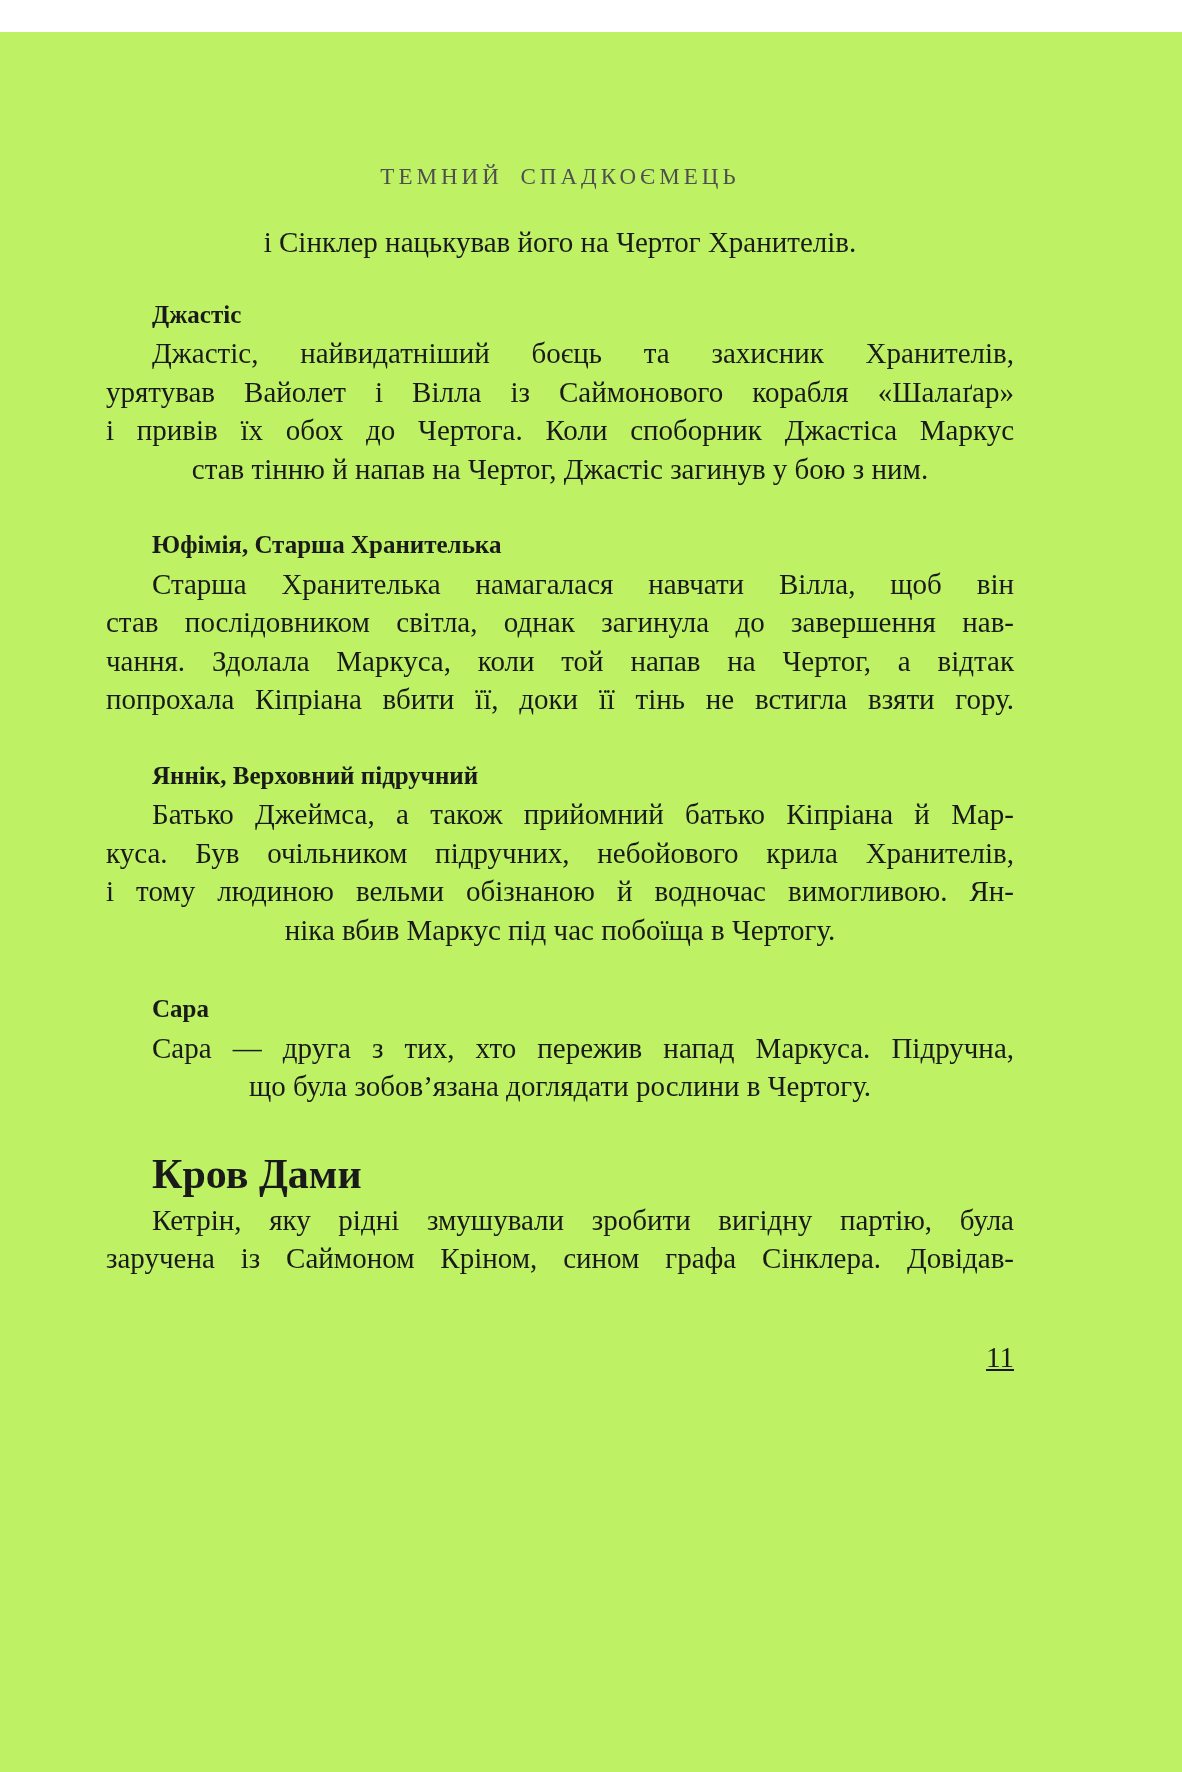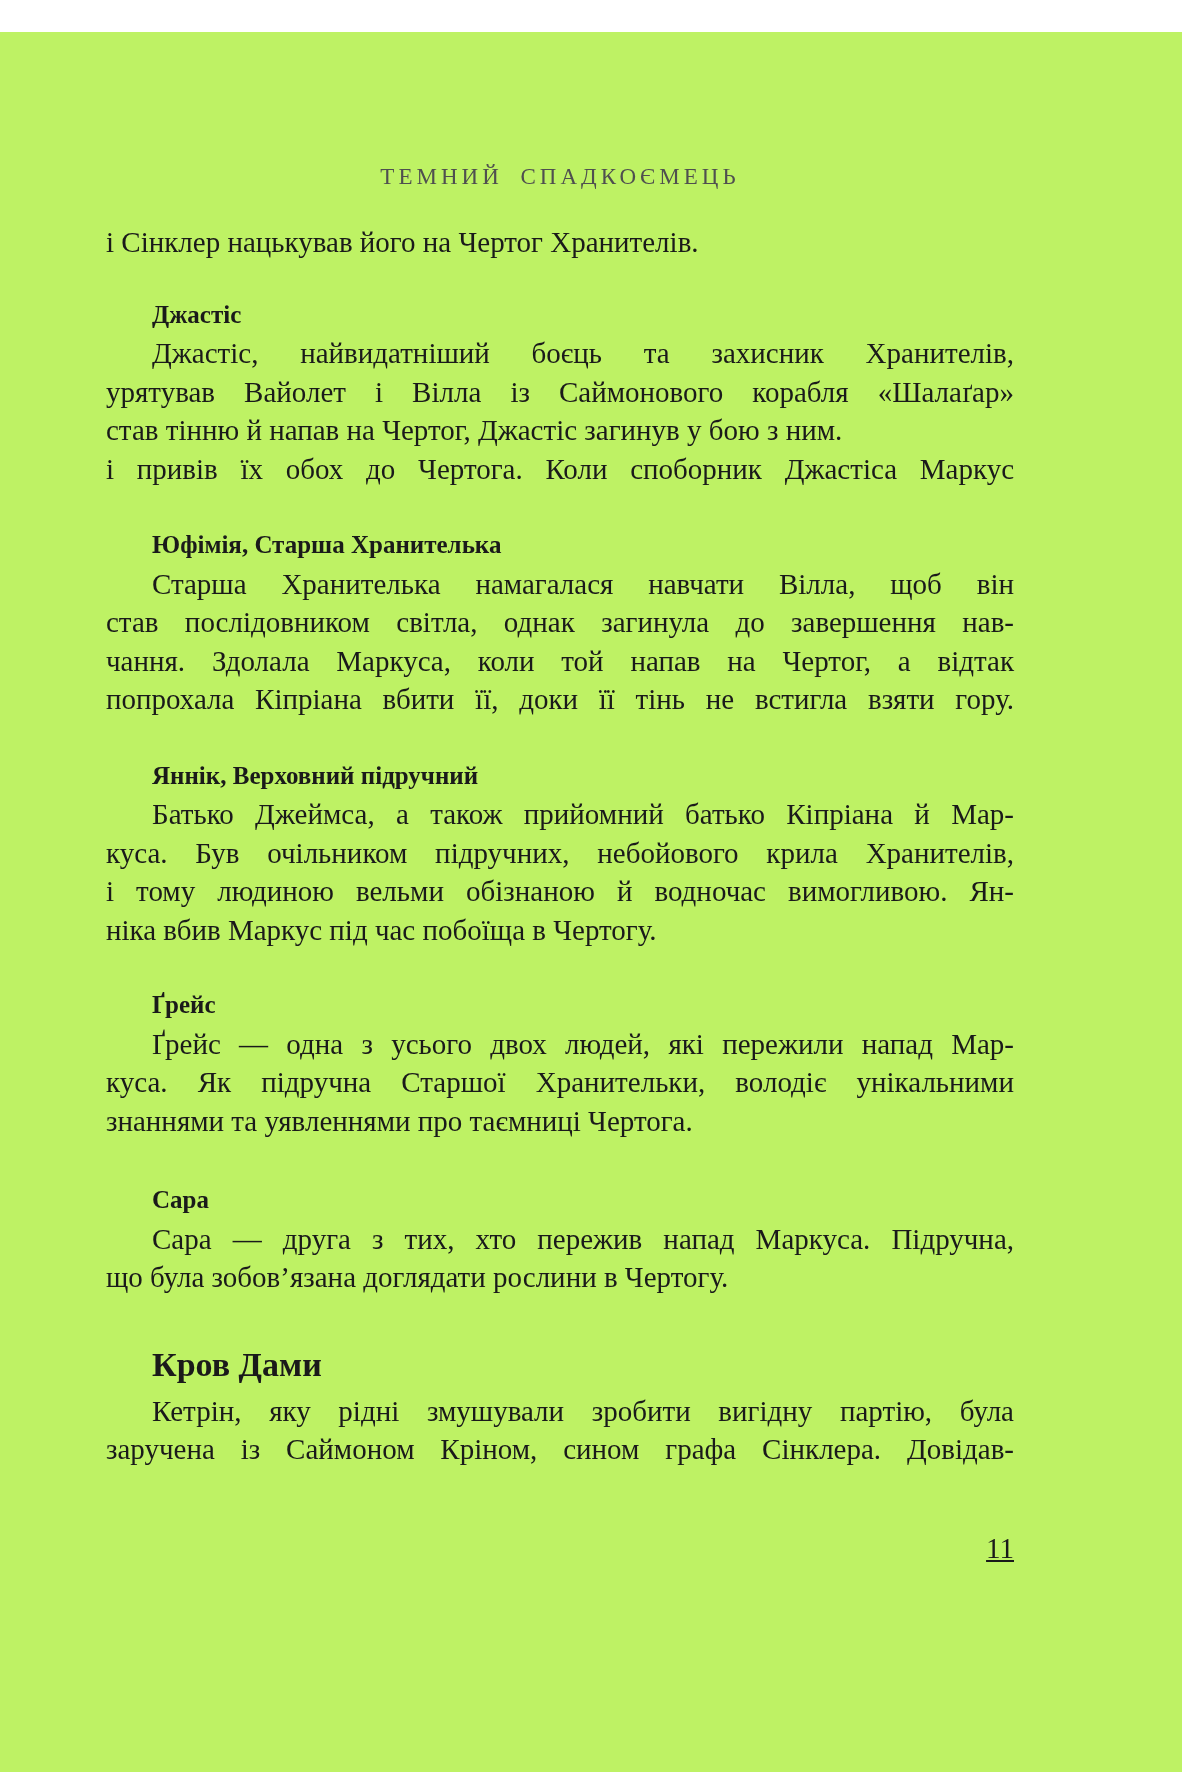"і Сінклер нацькував його на" .last { text-align: left -> center }
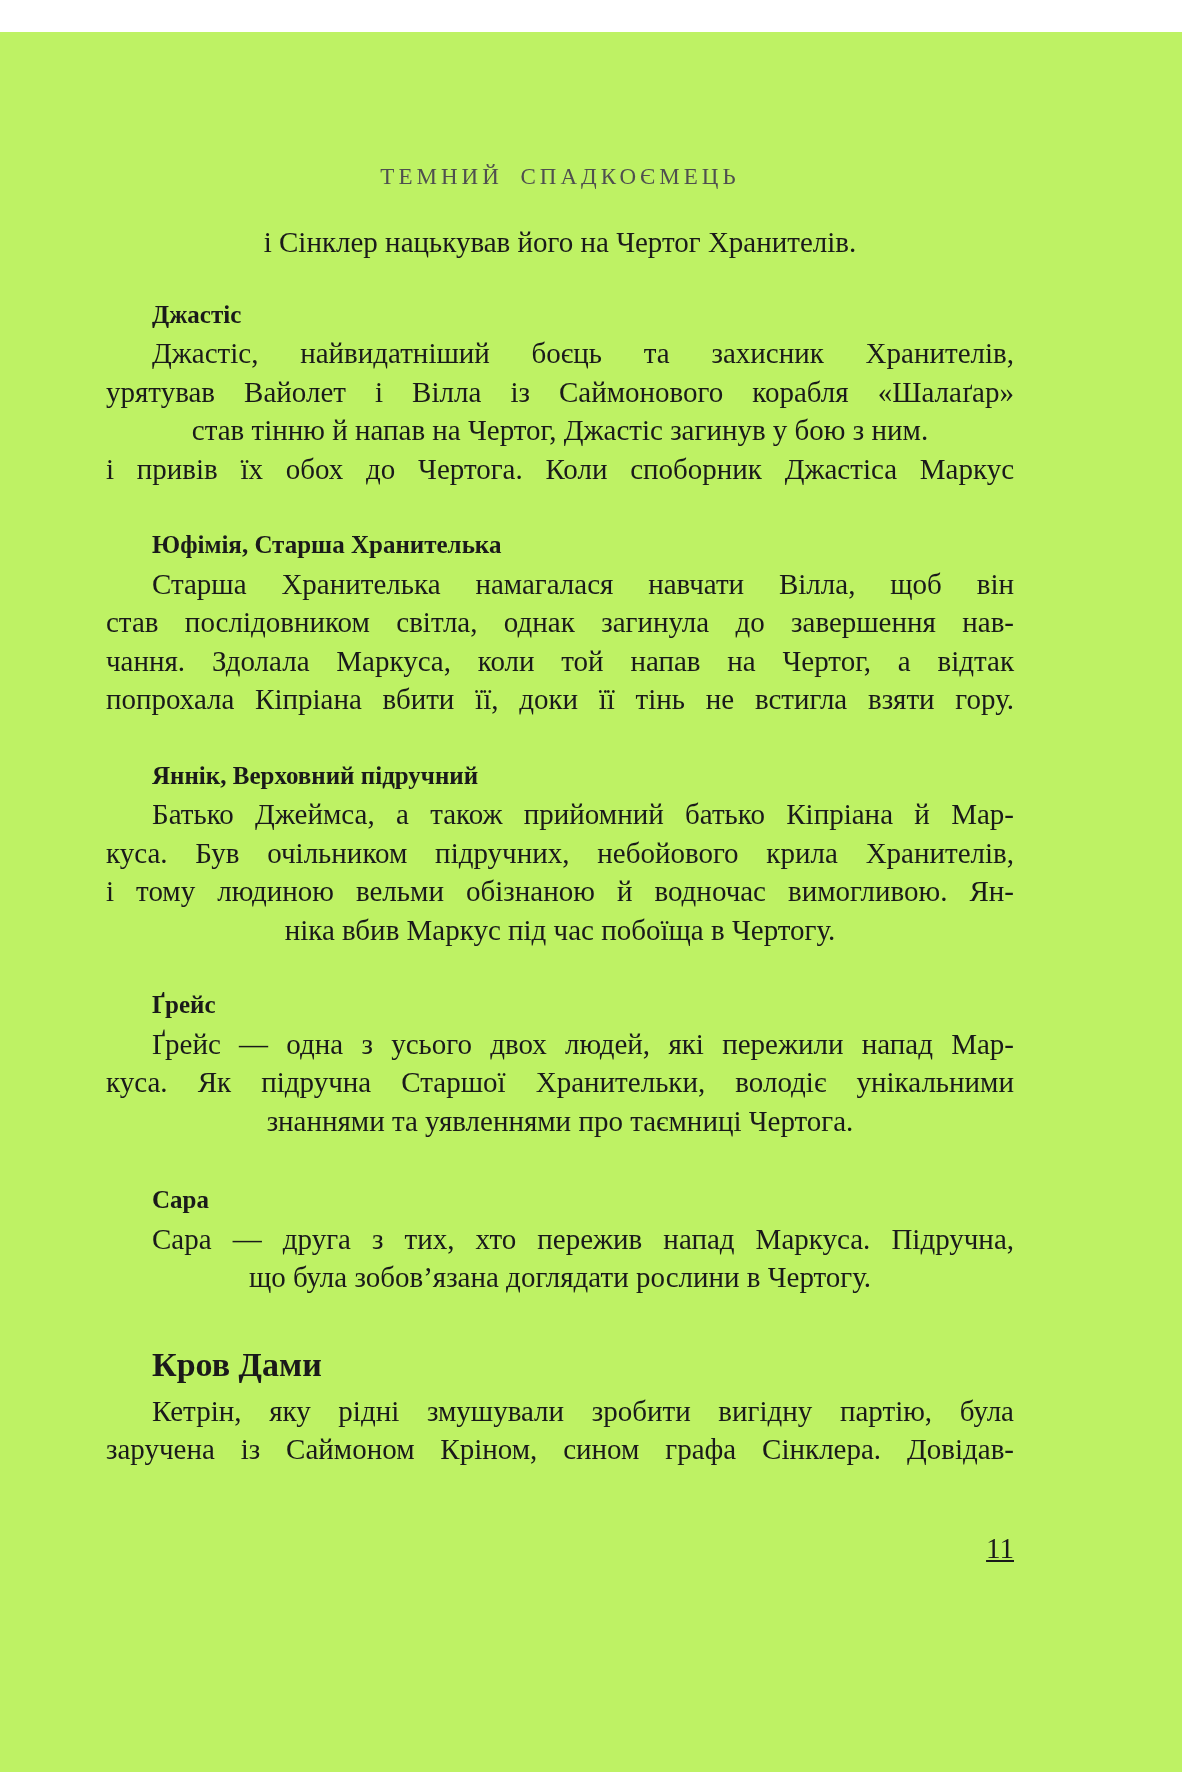"став тінню й напав на" div.line { order: before "і привів їх обох до" -> after "і привів їх обох до" }
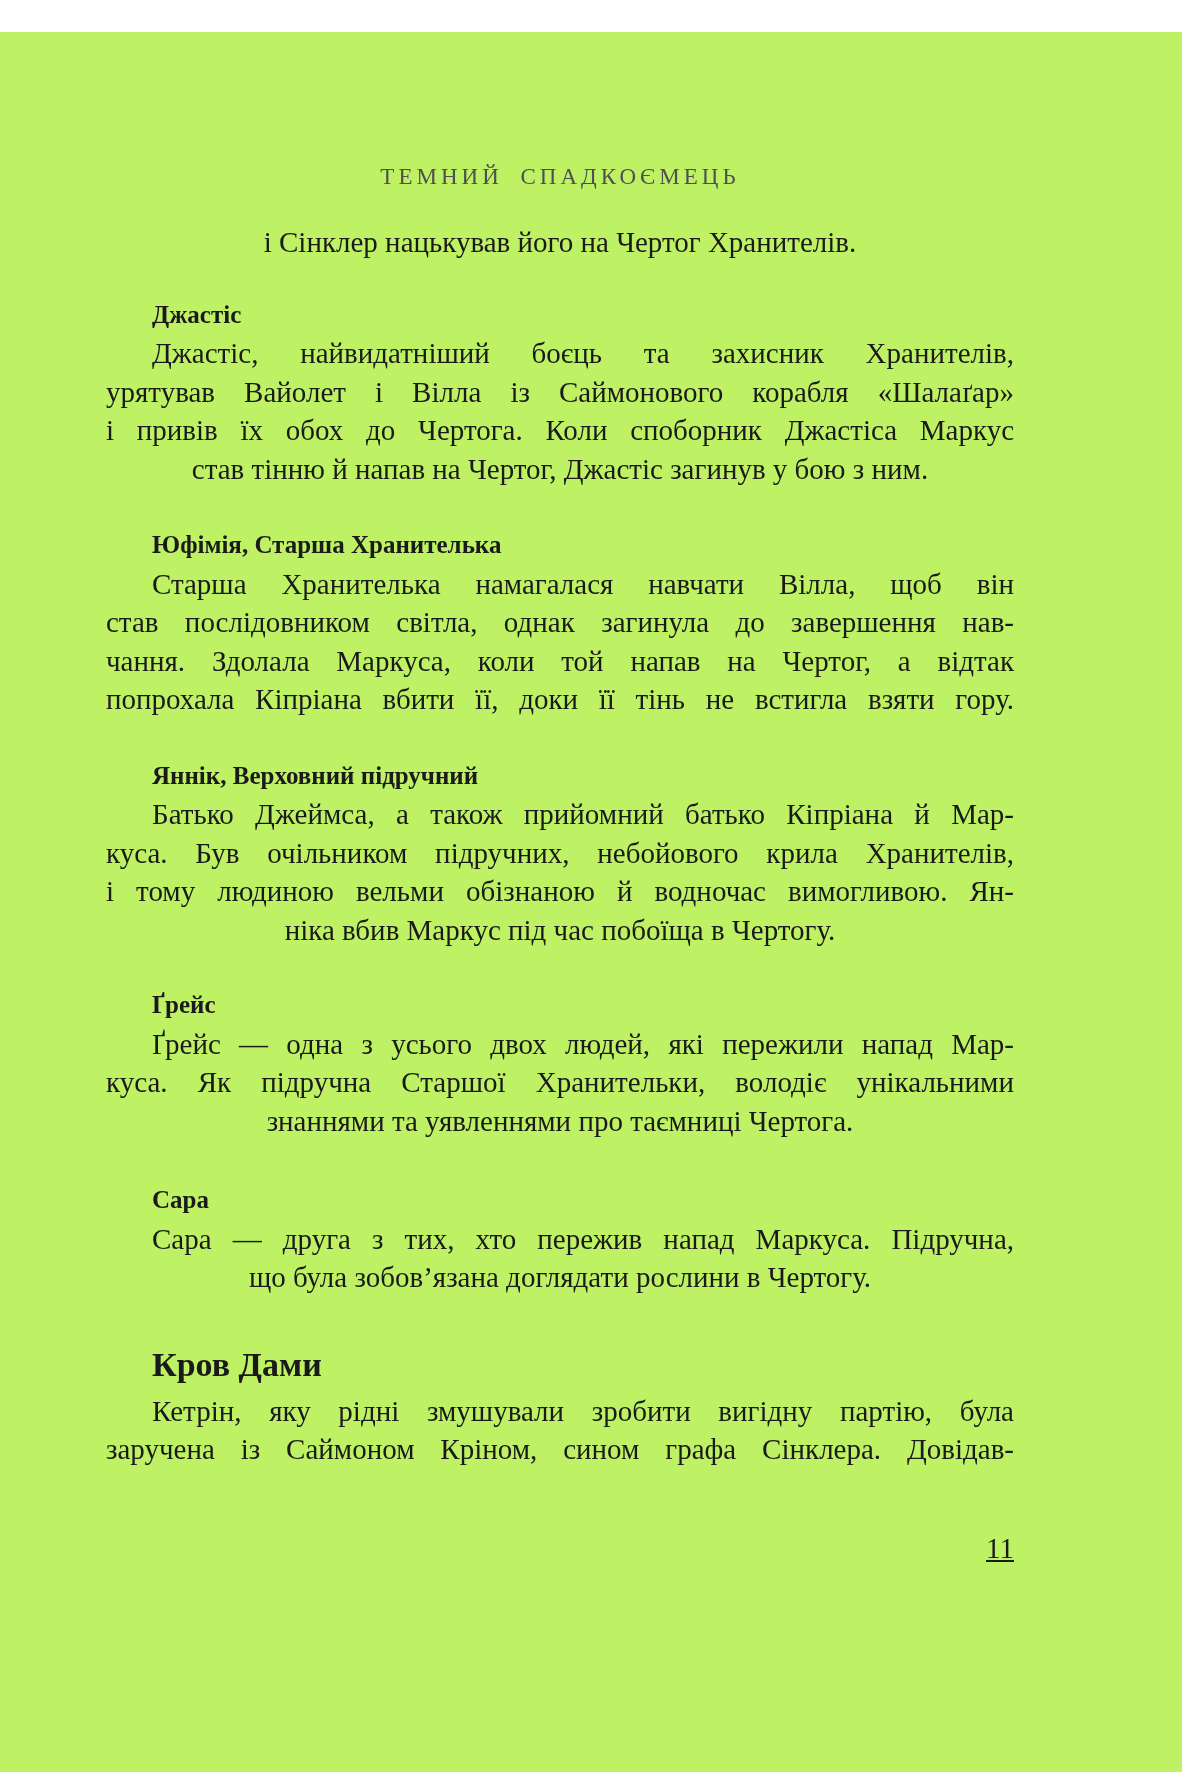"Ґрейс" div.sec-3 { html: <div> <div>Ґрейс</div> <div>Ґрейс — одна з усього двох людей, які пережили напад Мар-</div> <div>куса. Як підручна Старшої Хранительки, володіє унікальними</div> <div>знаннями та уявленнями про таємниці Чертога.</div> </div> -> none }
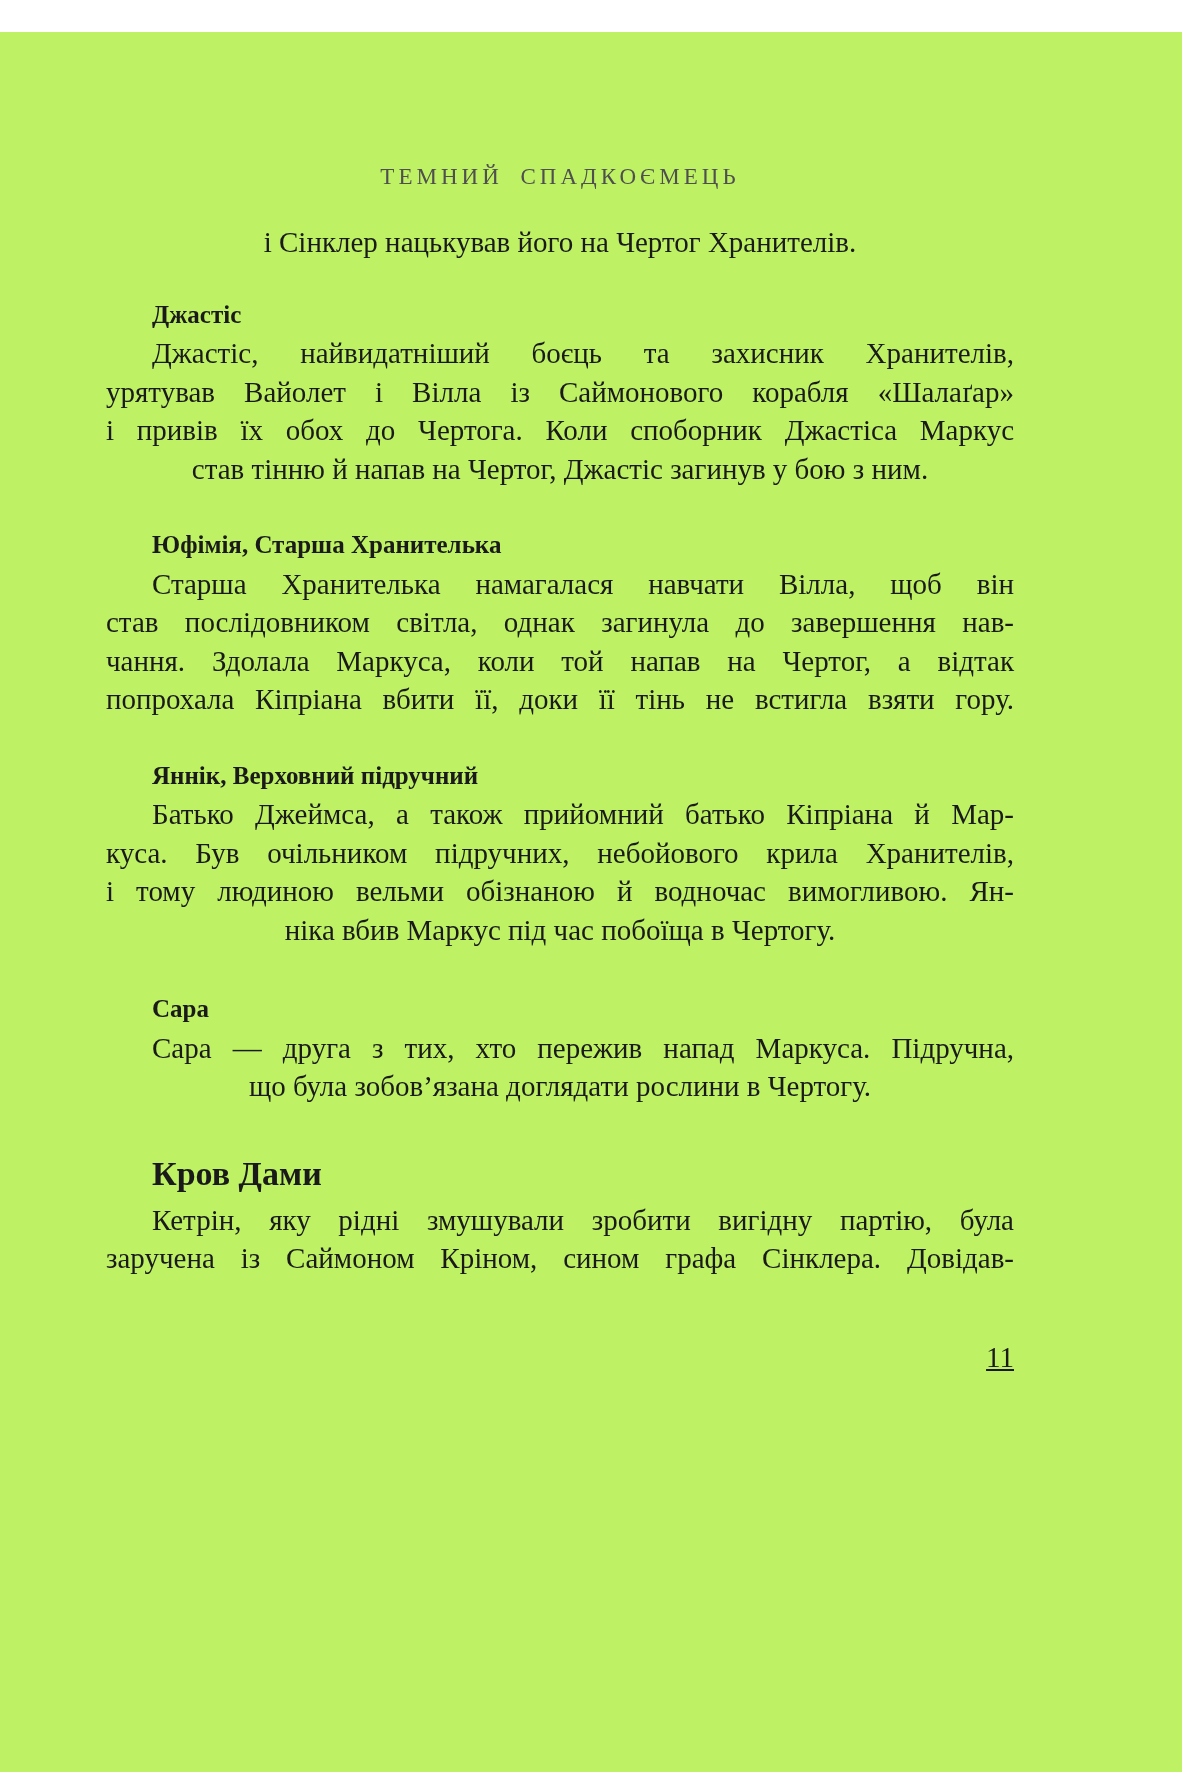"Кров Дами" .group-heading { font-size: 34px -> 42px }
